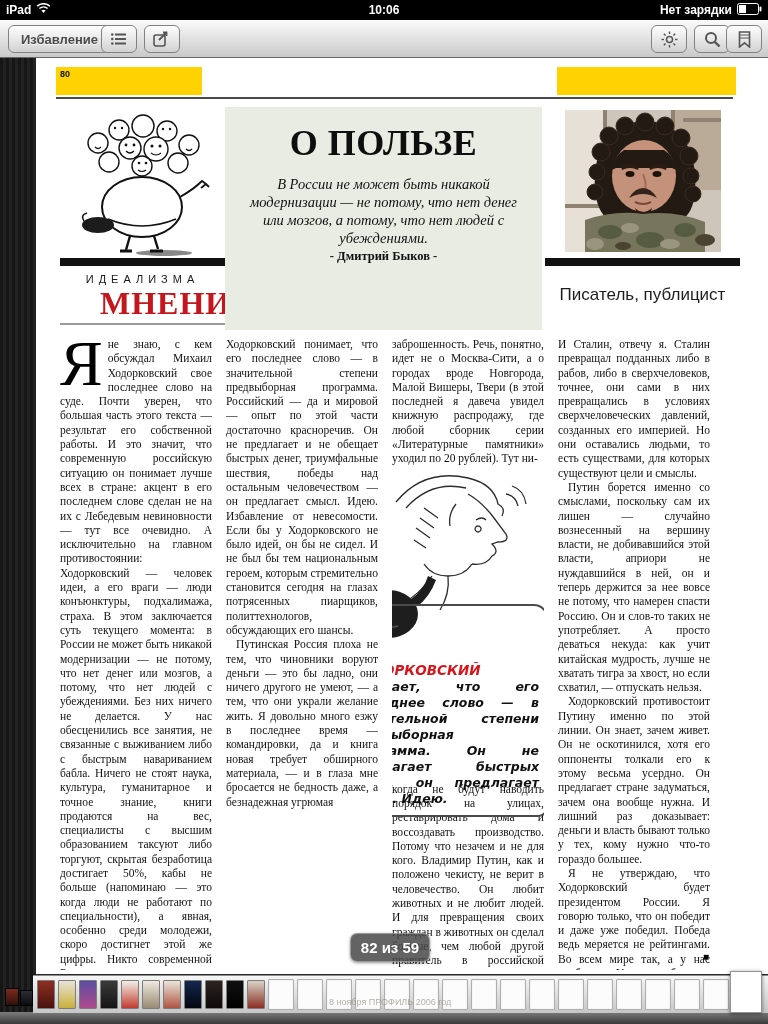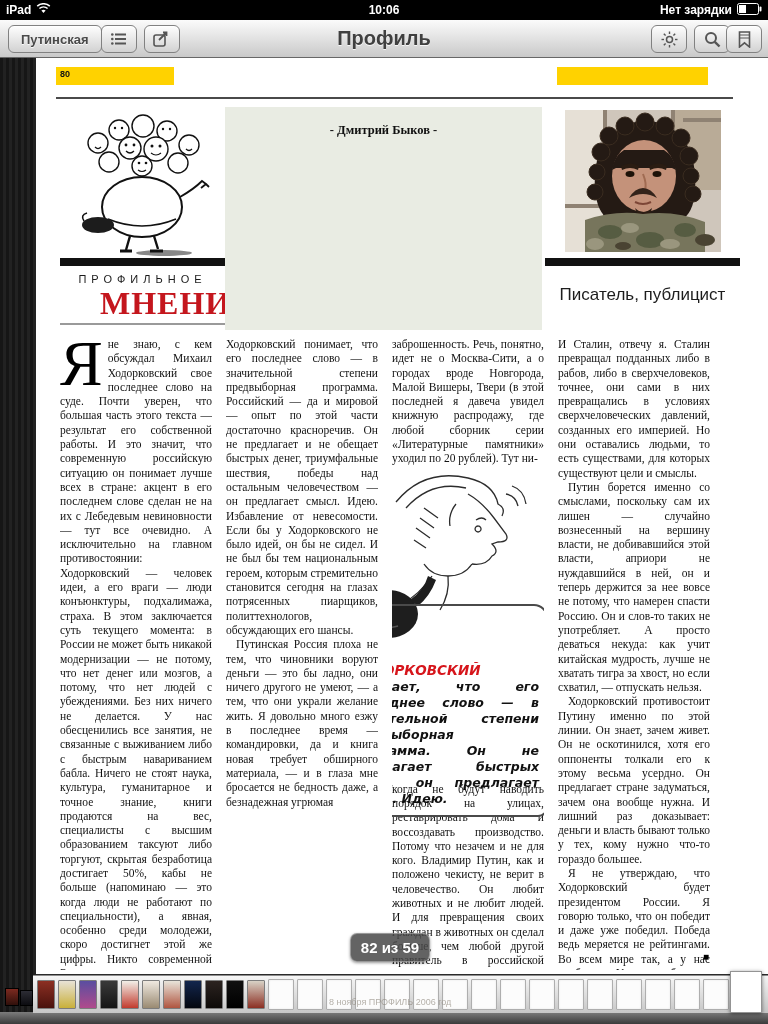"Путинская" span { text: Путинская -> Избавление }
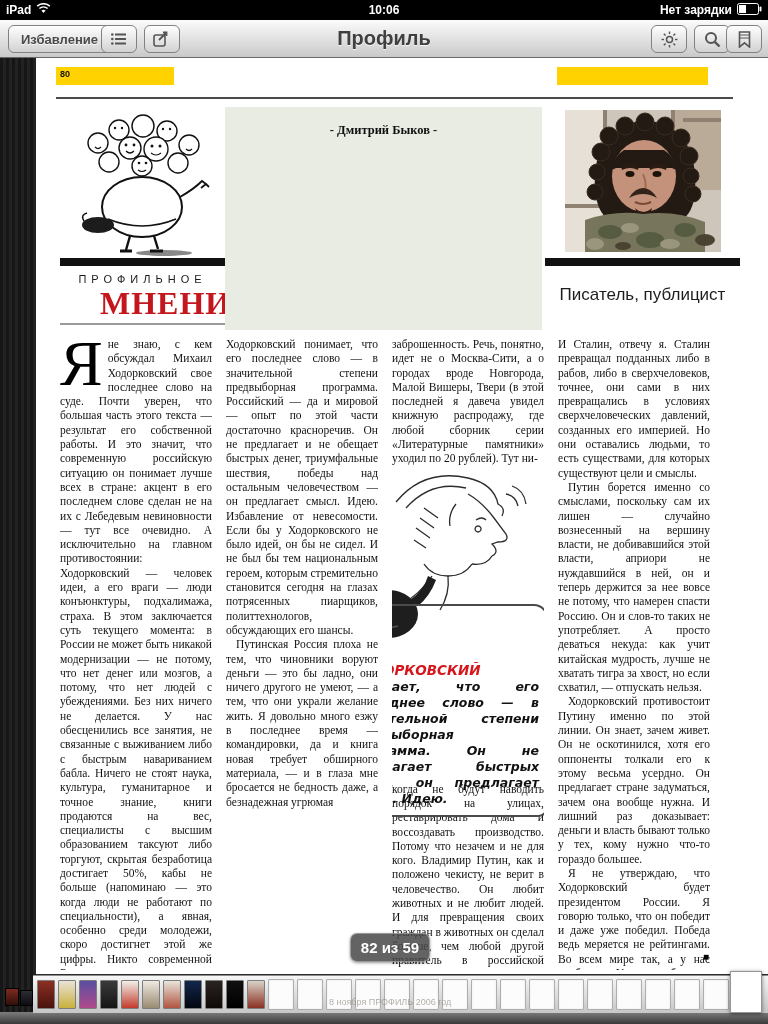"Профиль" div.tb-title { html: <div>Профиль</div> -> none }
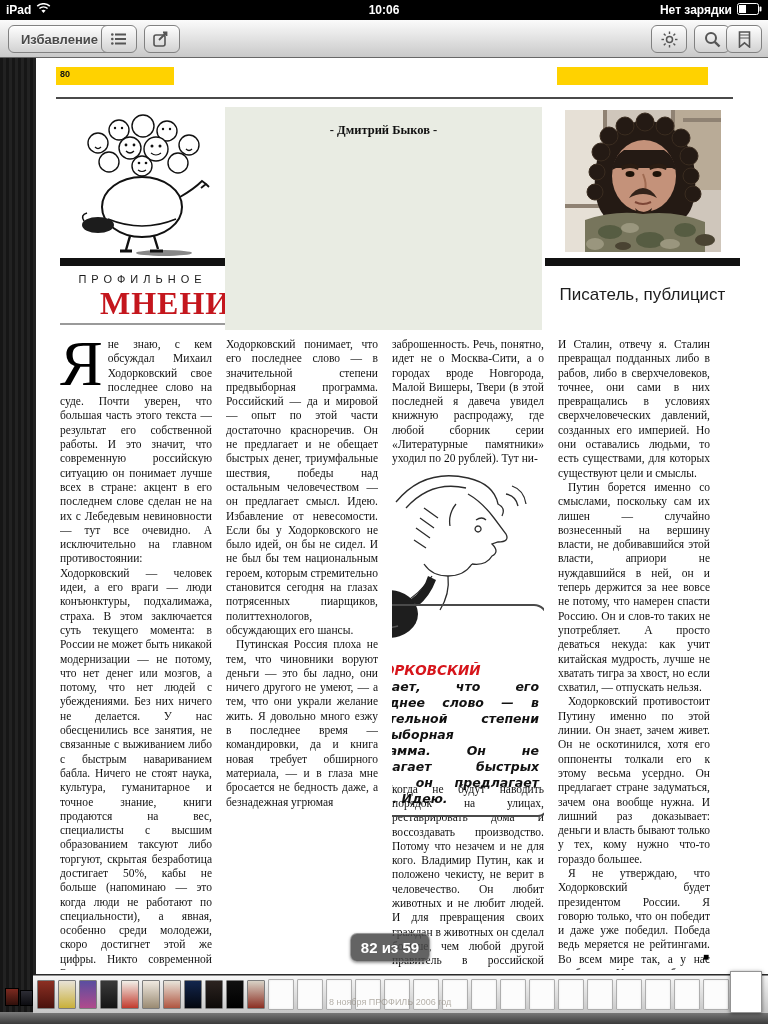"80" .y-bar { height: 18px -> 28px; padding-left: none -> 28px }
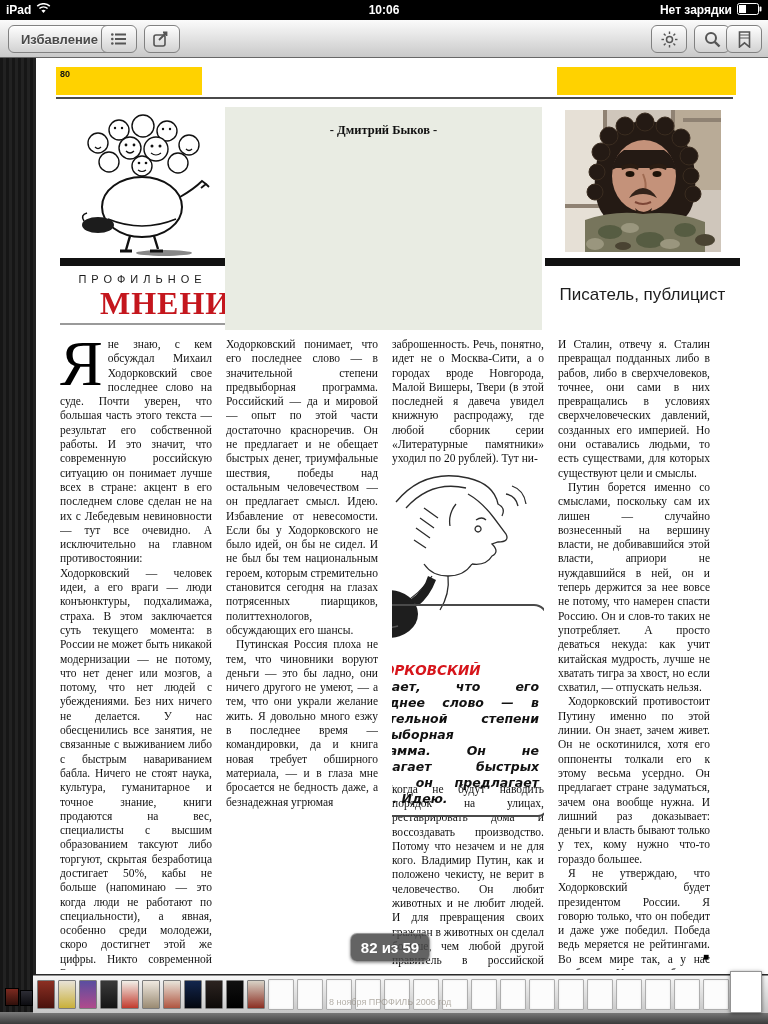"О ПОЛЬЗЕ" div { html: none -> <div>О ПОЛЬЗЕ</div> }
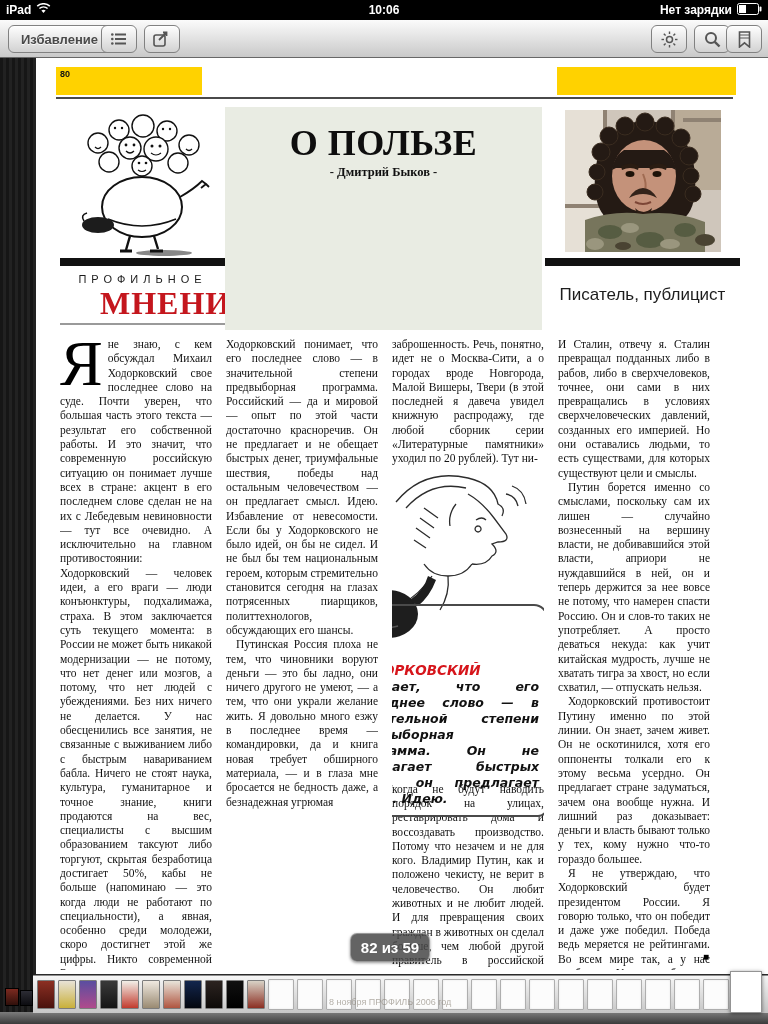"В России не может быть" div.standfirst { html: none -> <div>В России не может быть никакой модернизации — не потому, что нет денег или мозгов, а потому, что нет людей с убеждениями.</div> }
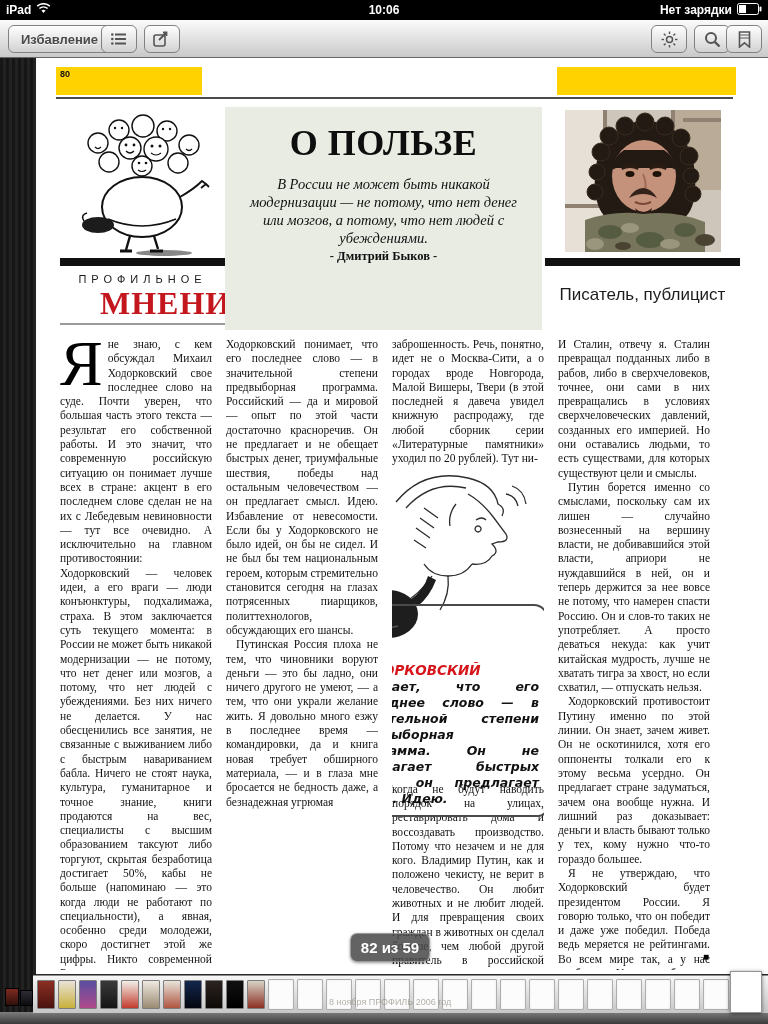"ПРОФИЛЬНОЕ" div.rubric-kicker { text: ПРОФИЛЬНОЕ -> ИДЕАЛИЗМА }
